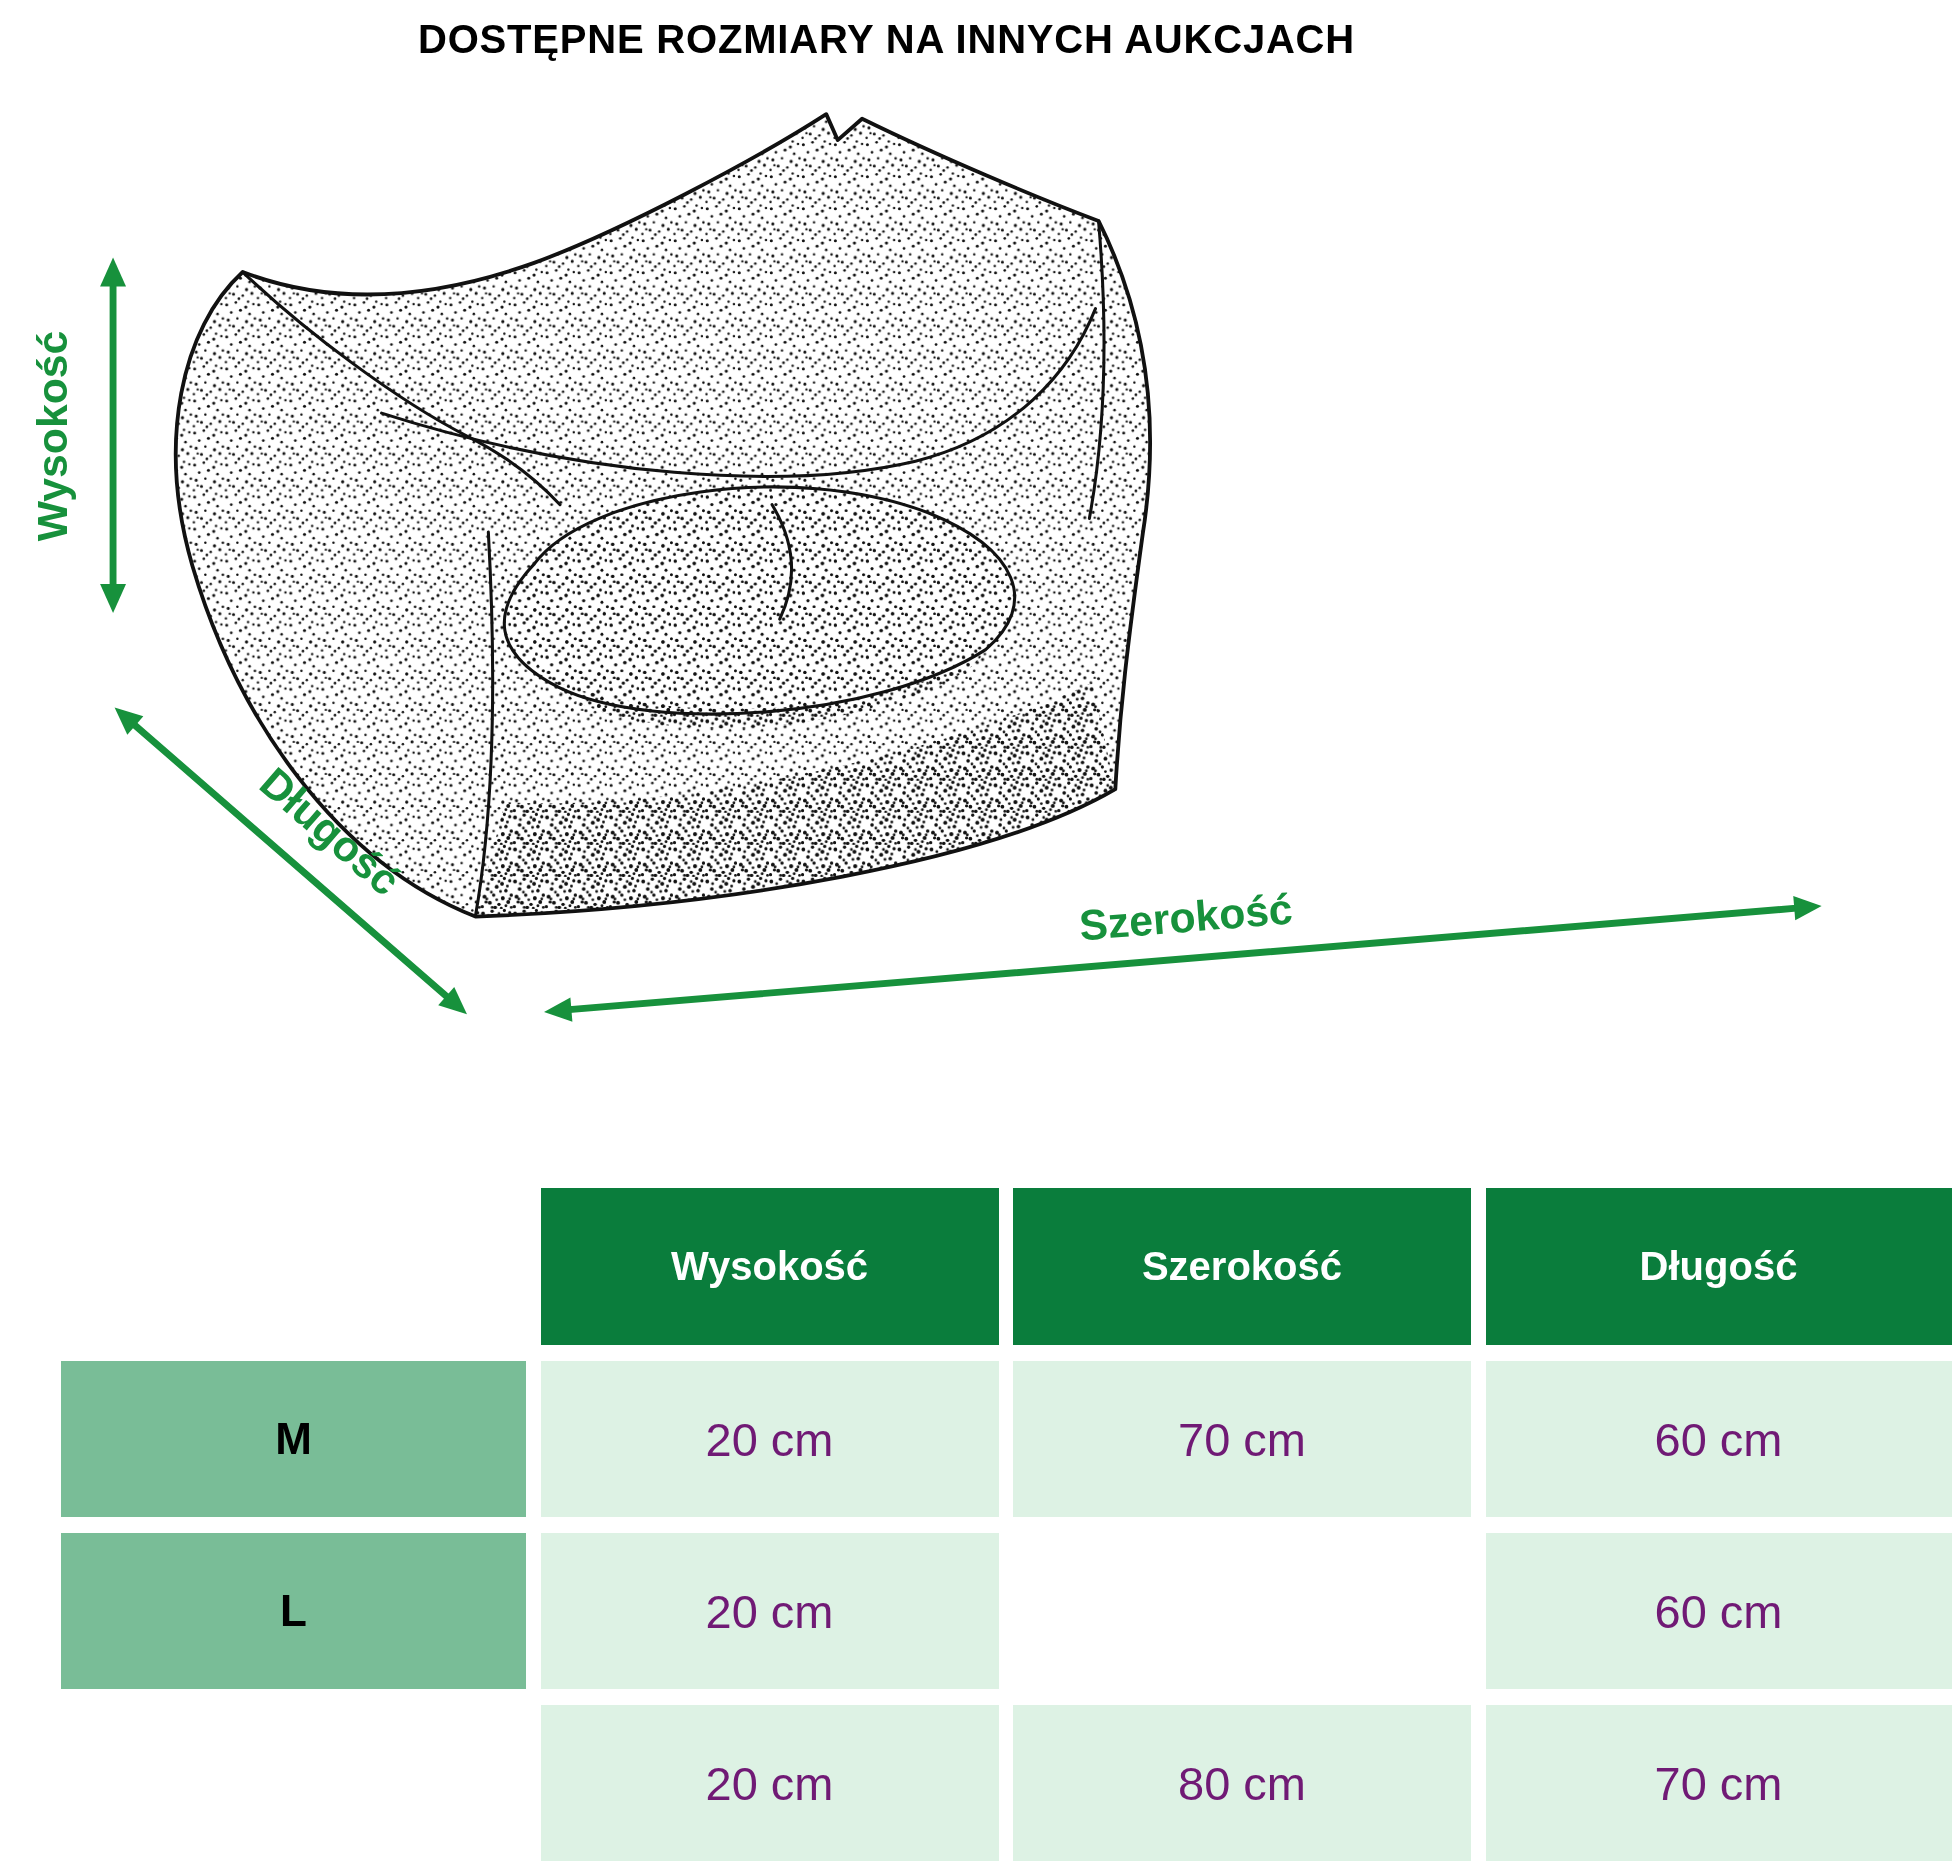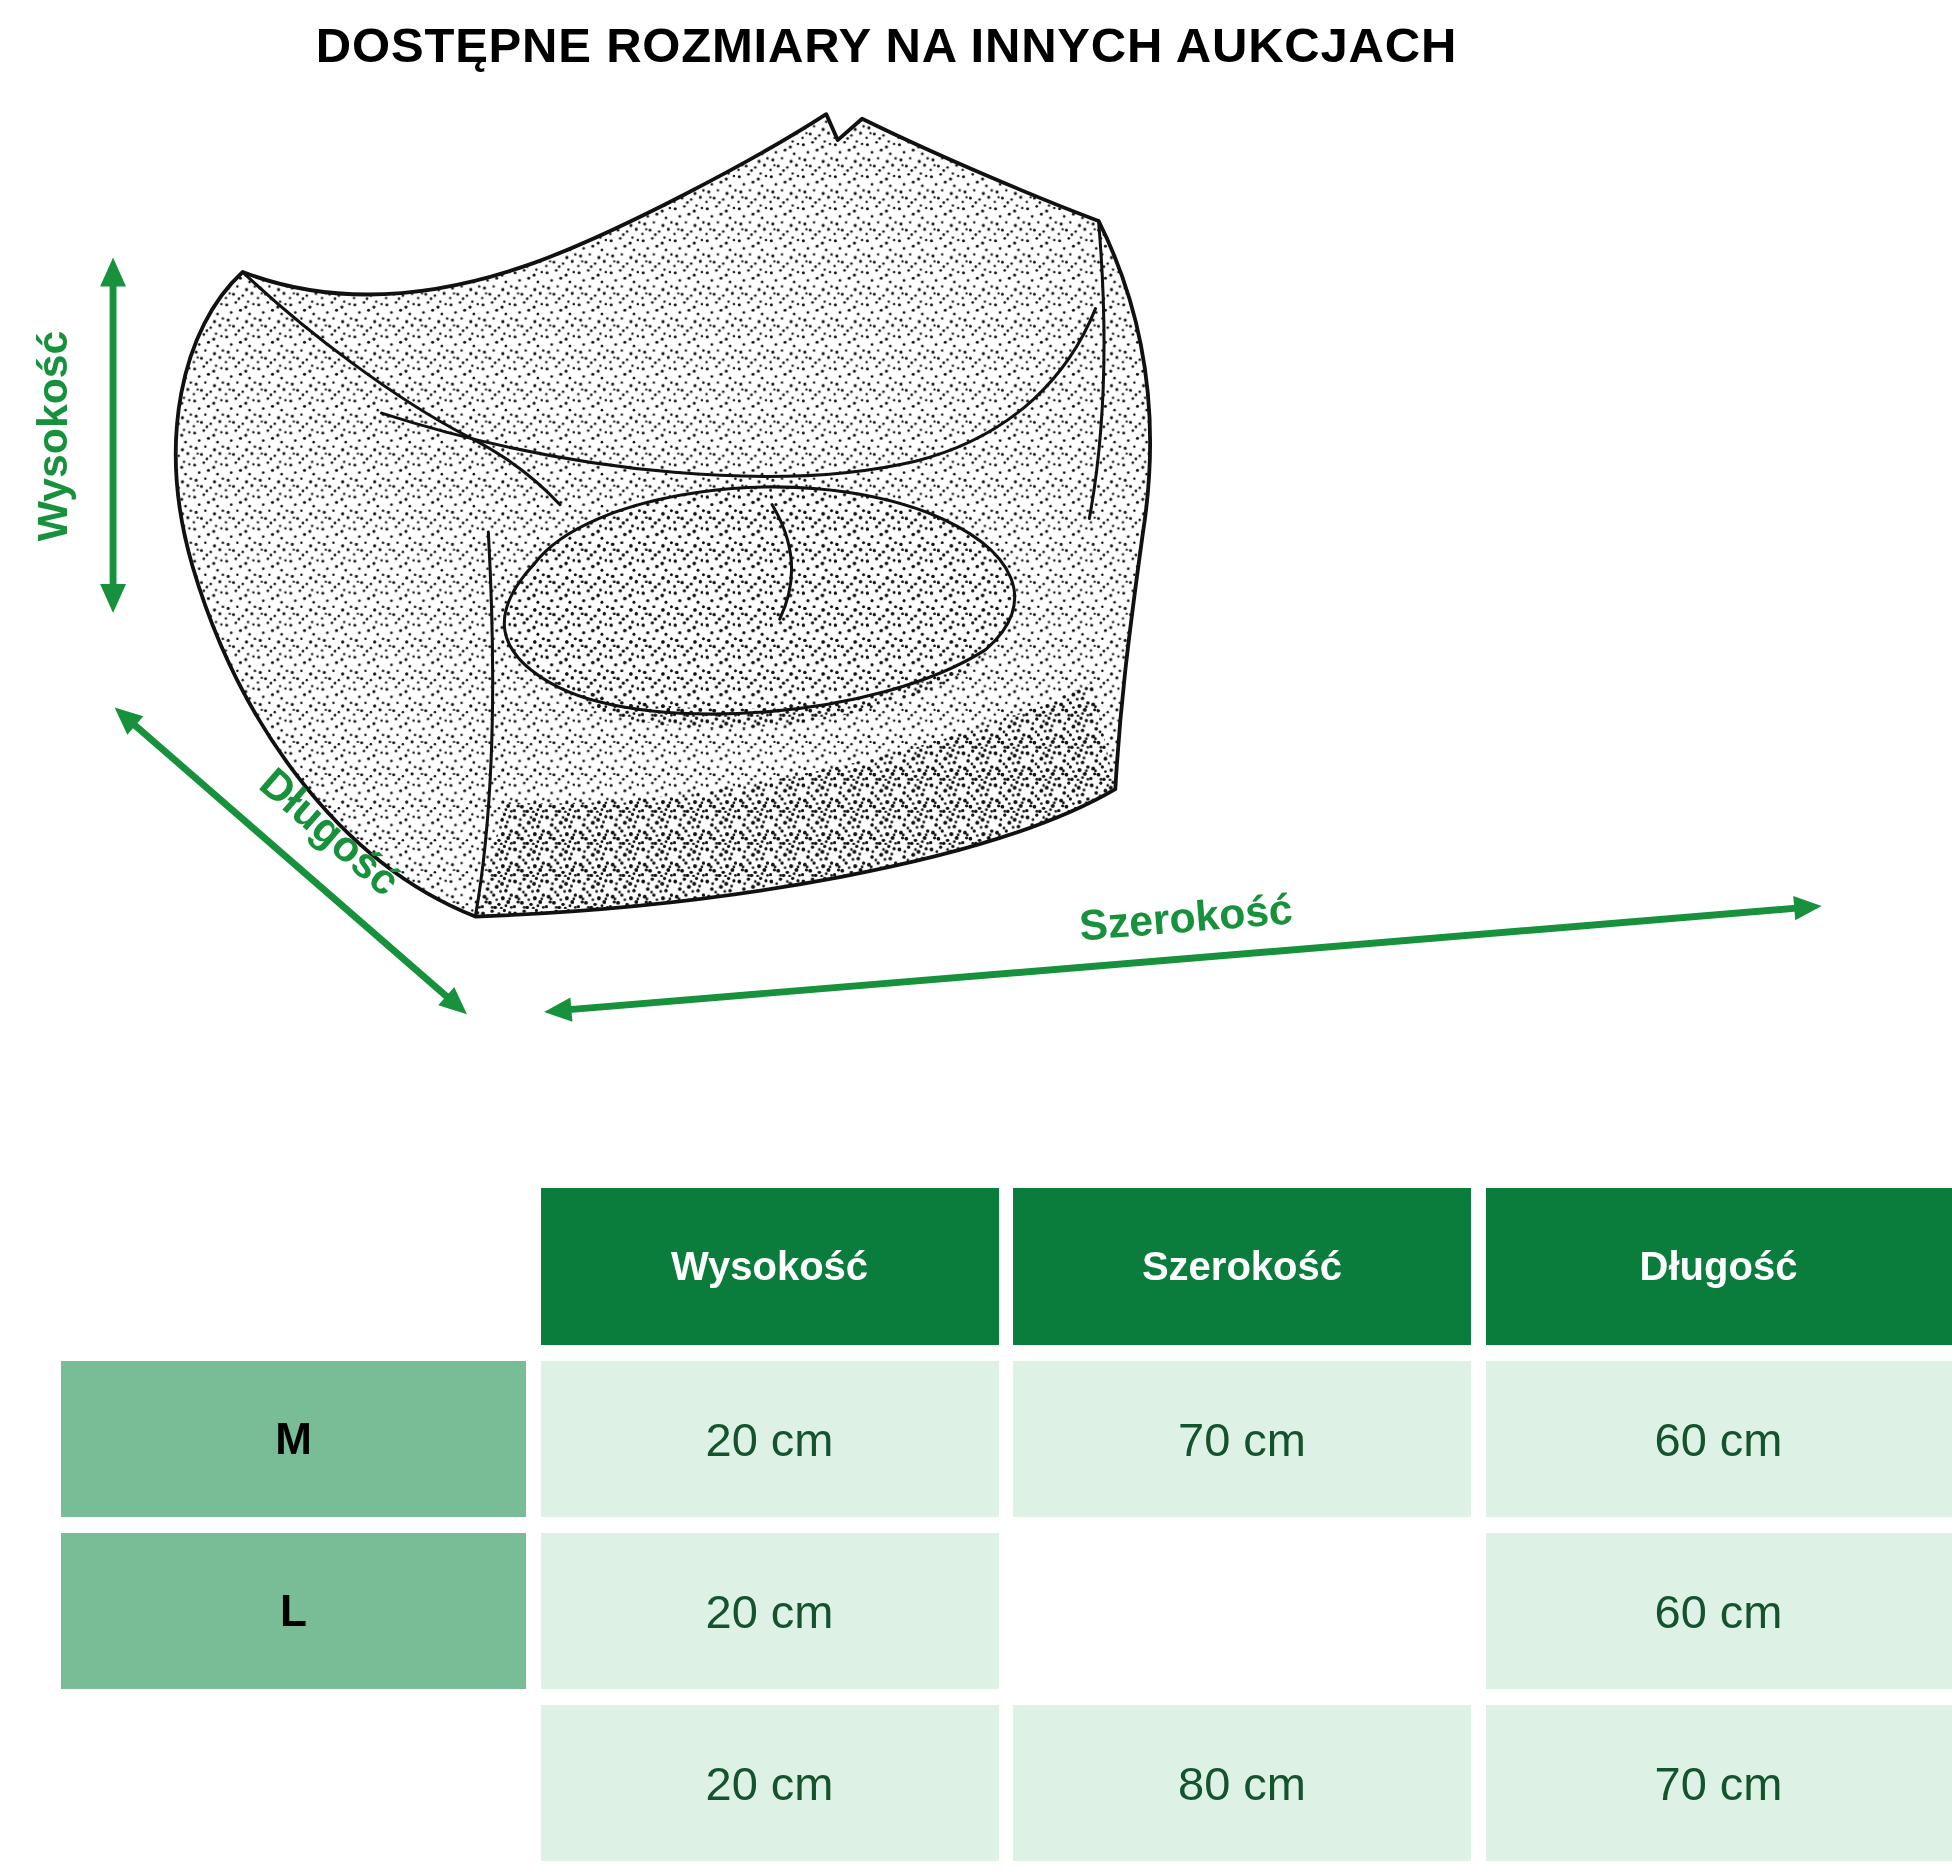"DOSTĘPNE ROZMIARY NA INNYCH AUKCJACH" .title { font-size: 49px -> 40px }
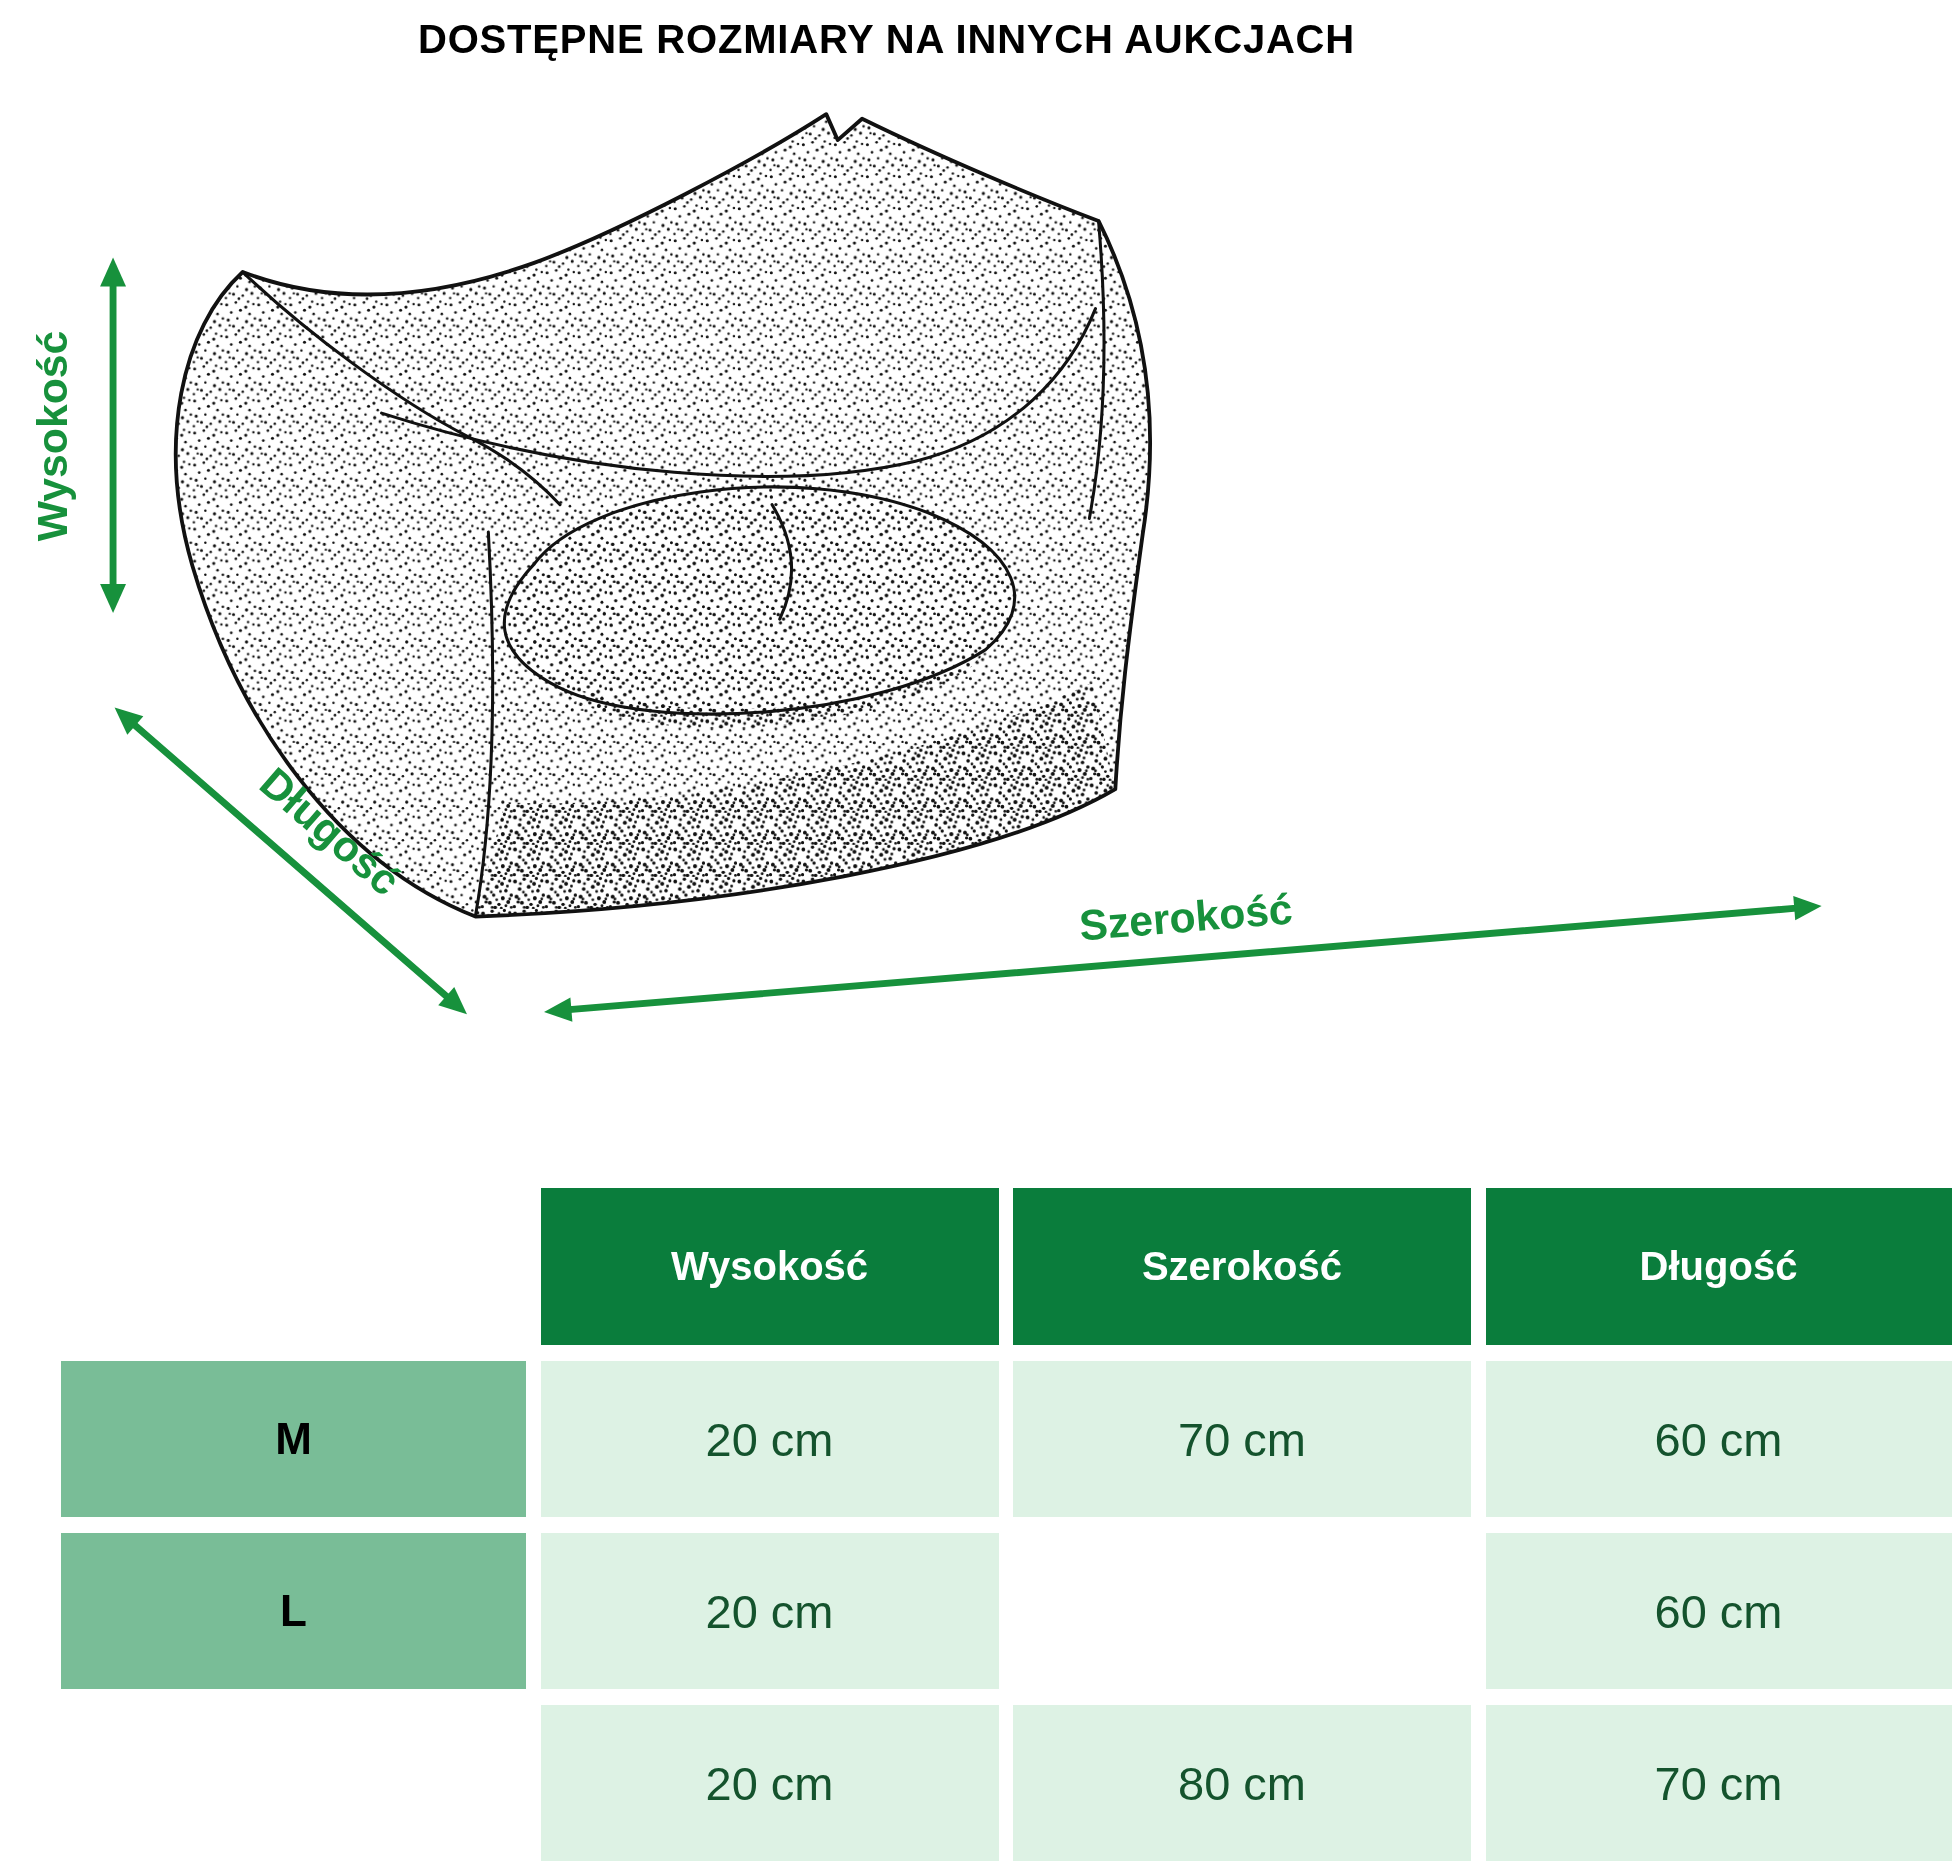"20 cm" .val { color: #14532d -> #701a75 }
